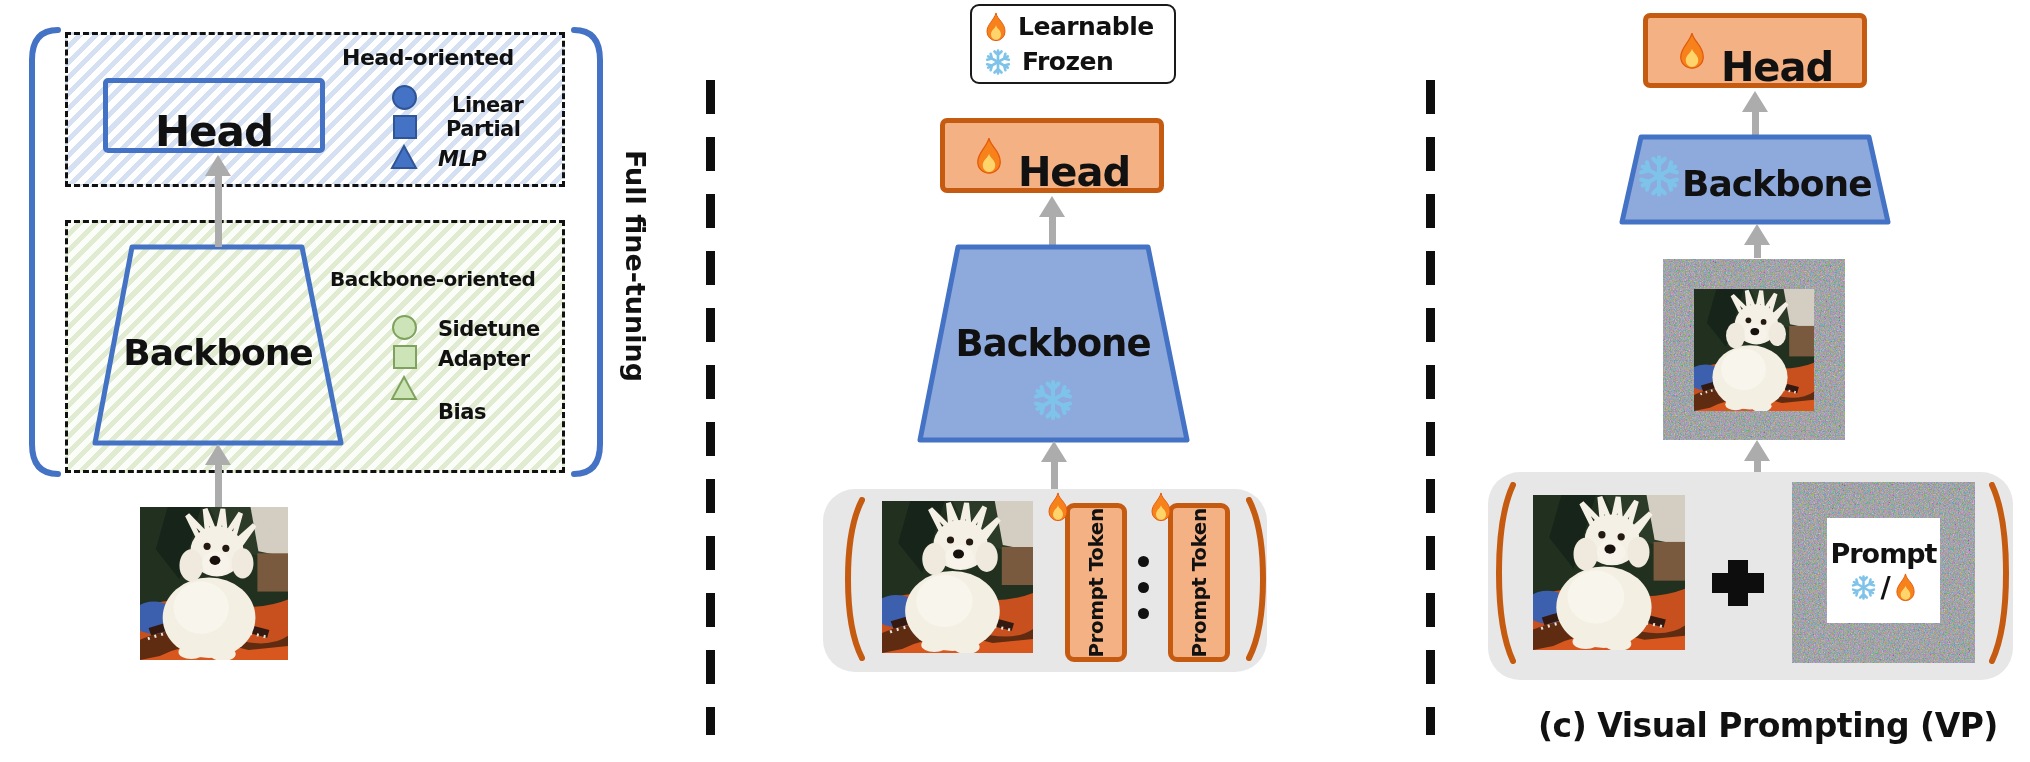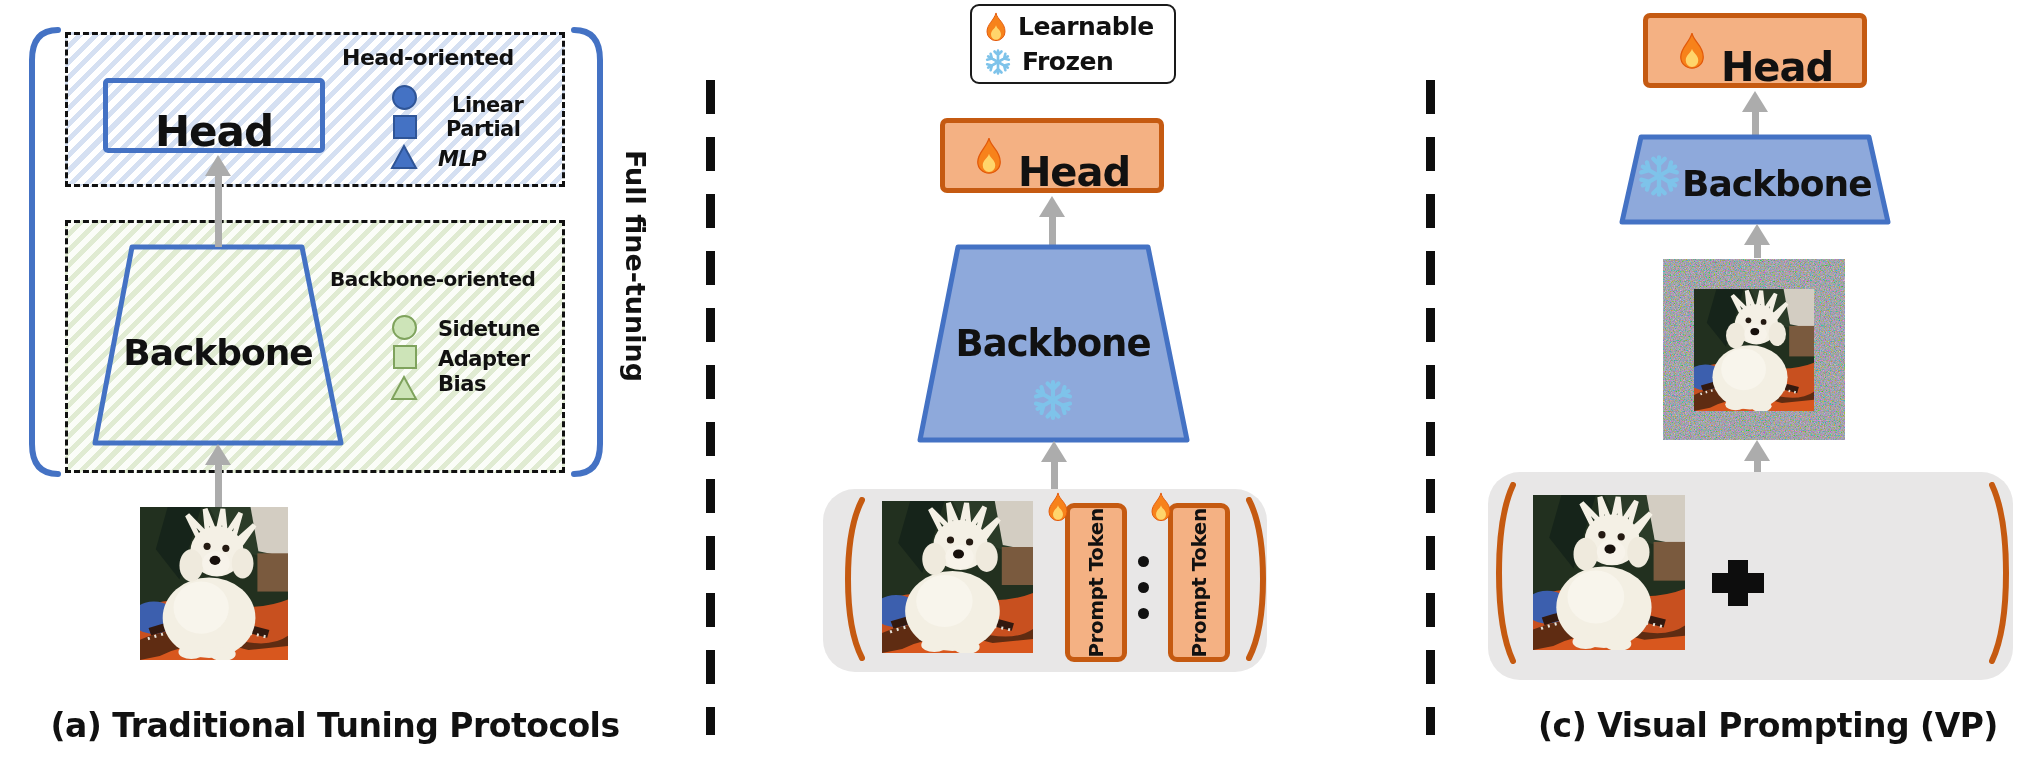"Bias" div.abs { top: 372px -> 400px }
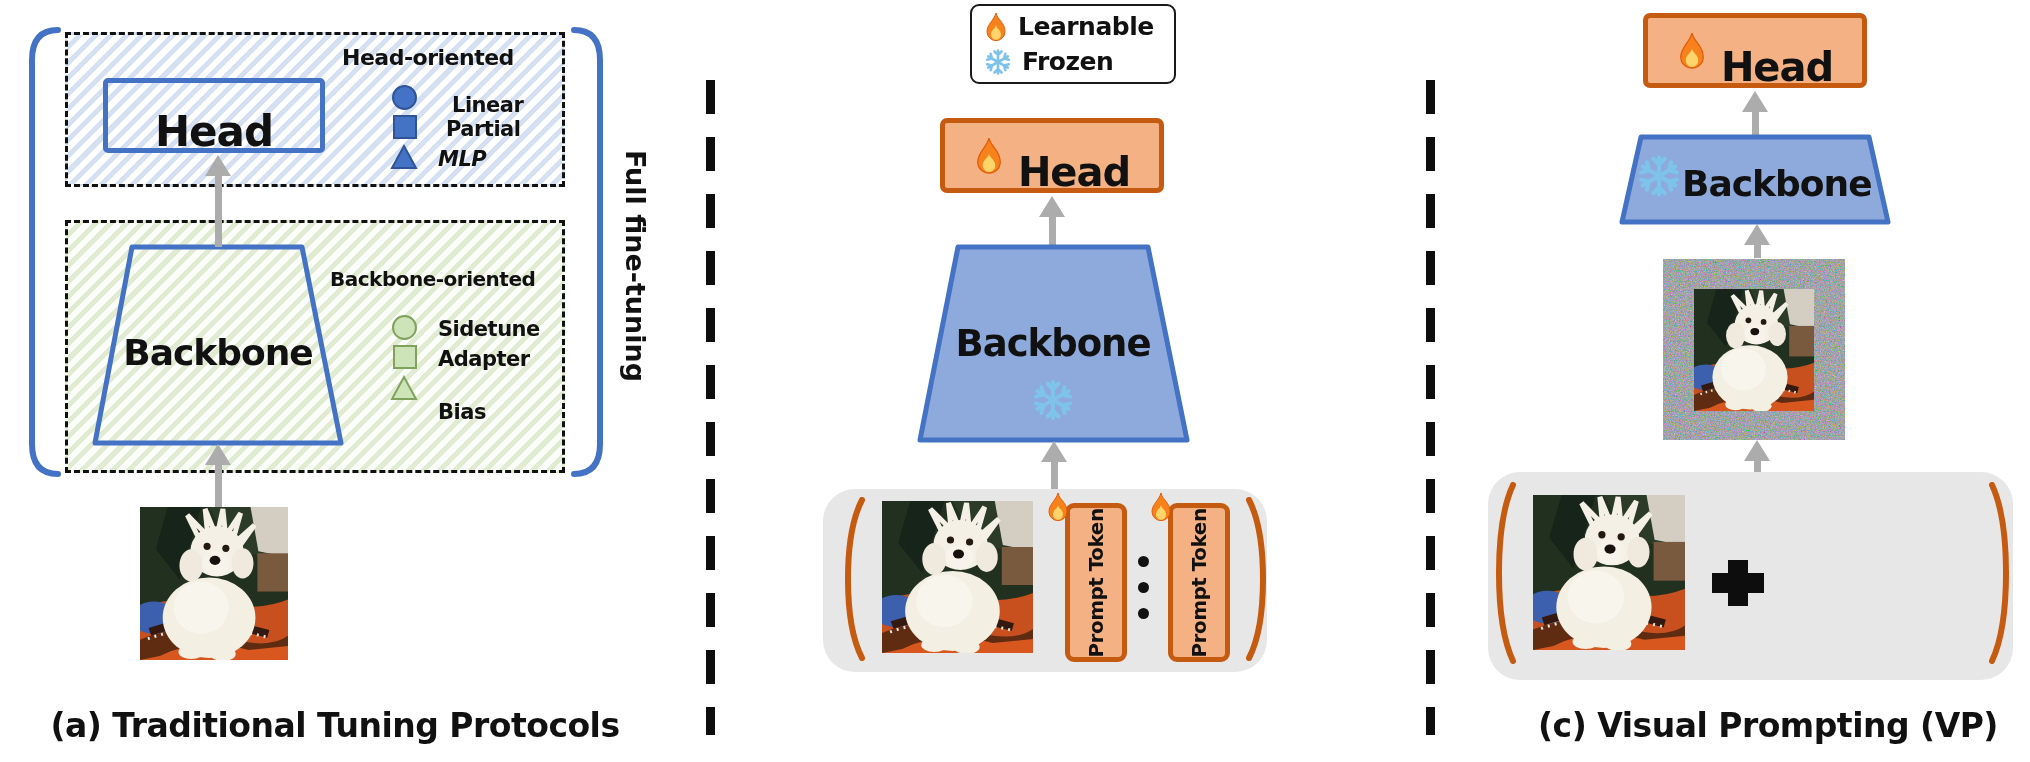"Prompt" div.abs { html: none -> <div> <svg> <rect></rect> <rect></rect> </svg> <div> <span>Prompt</span> <span> <svg> <use></use> </svg> <span>/</span> <svg> <use></use> </svg> </span> </div> </div> }
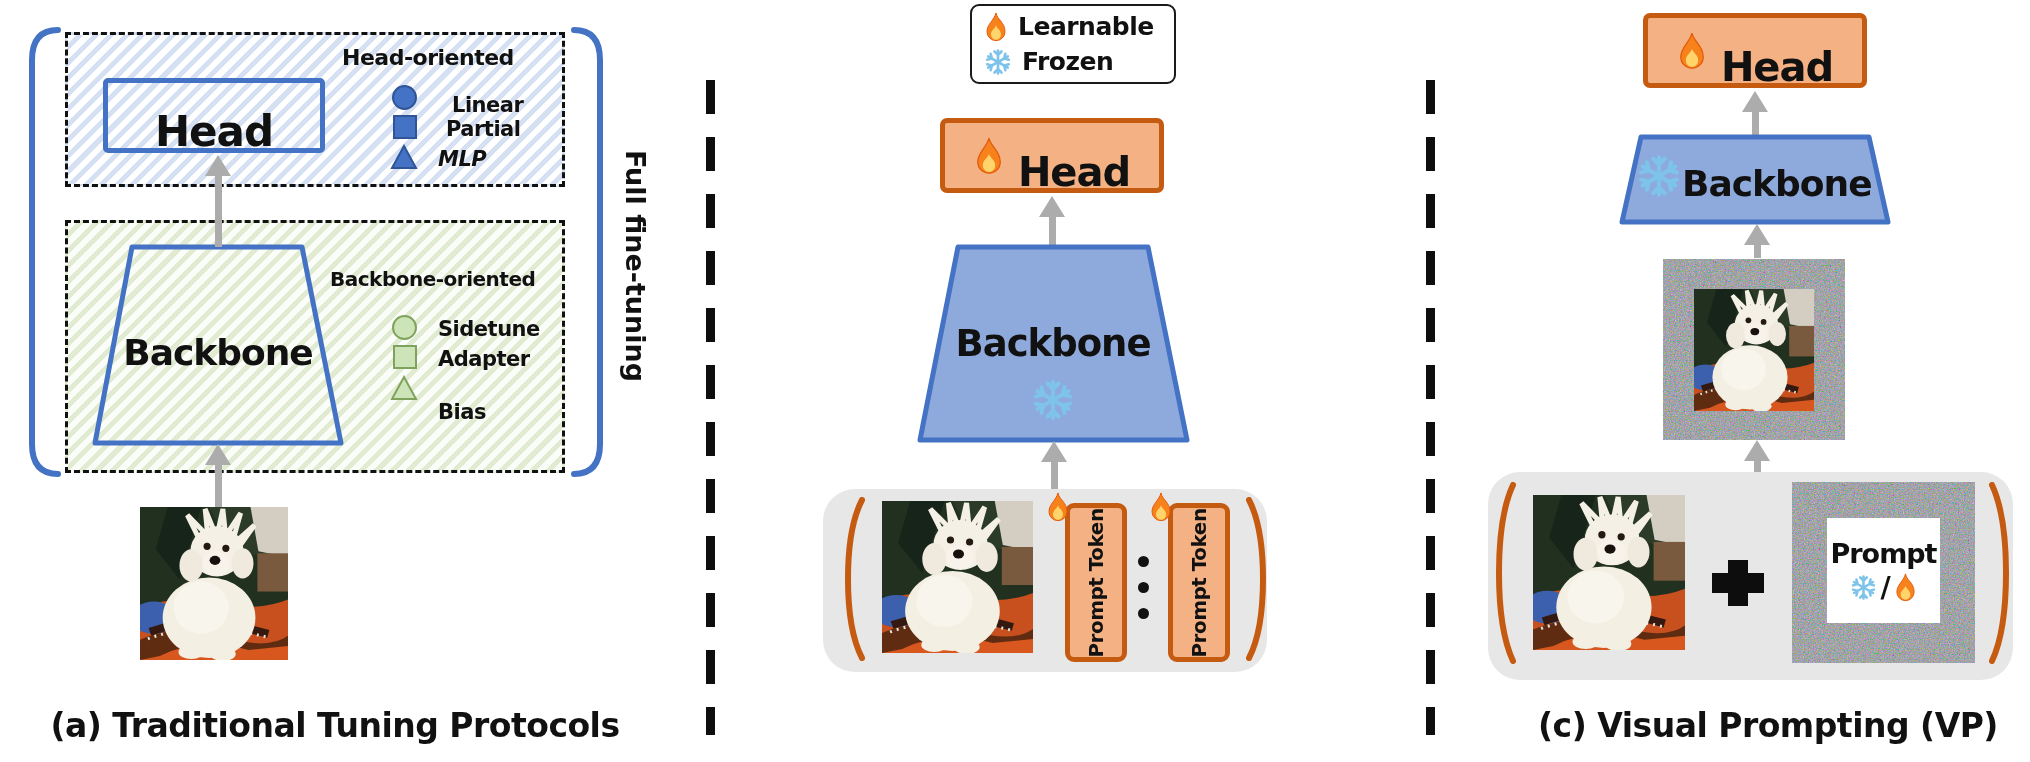"(a) Traditional Tuning Protocols" div.abs { html: <div>(a) Traditional Tuning Protocols</div> -> none }
